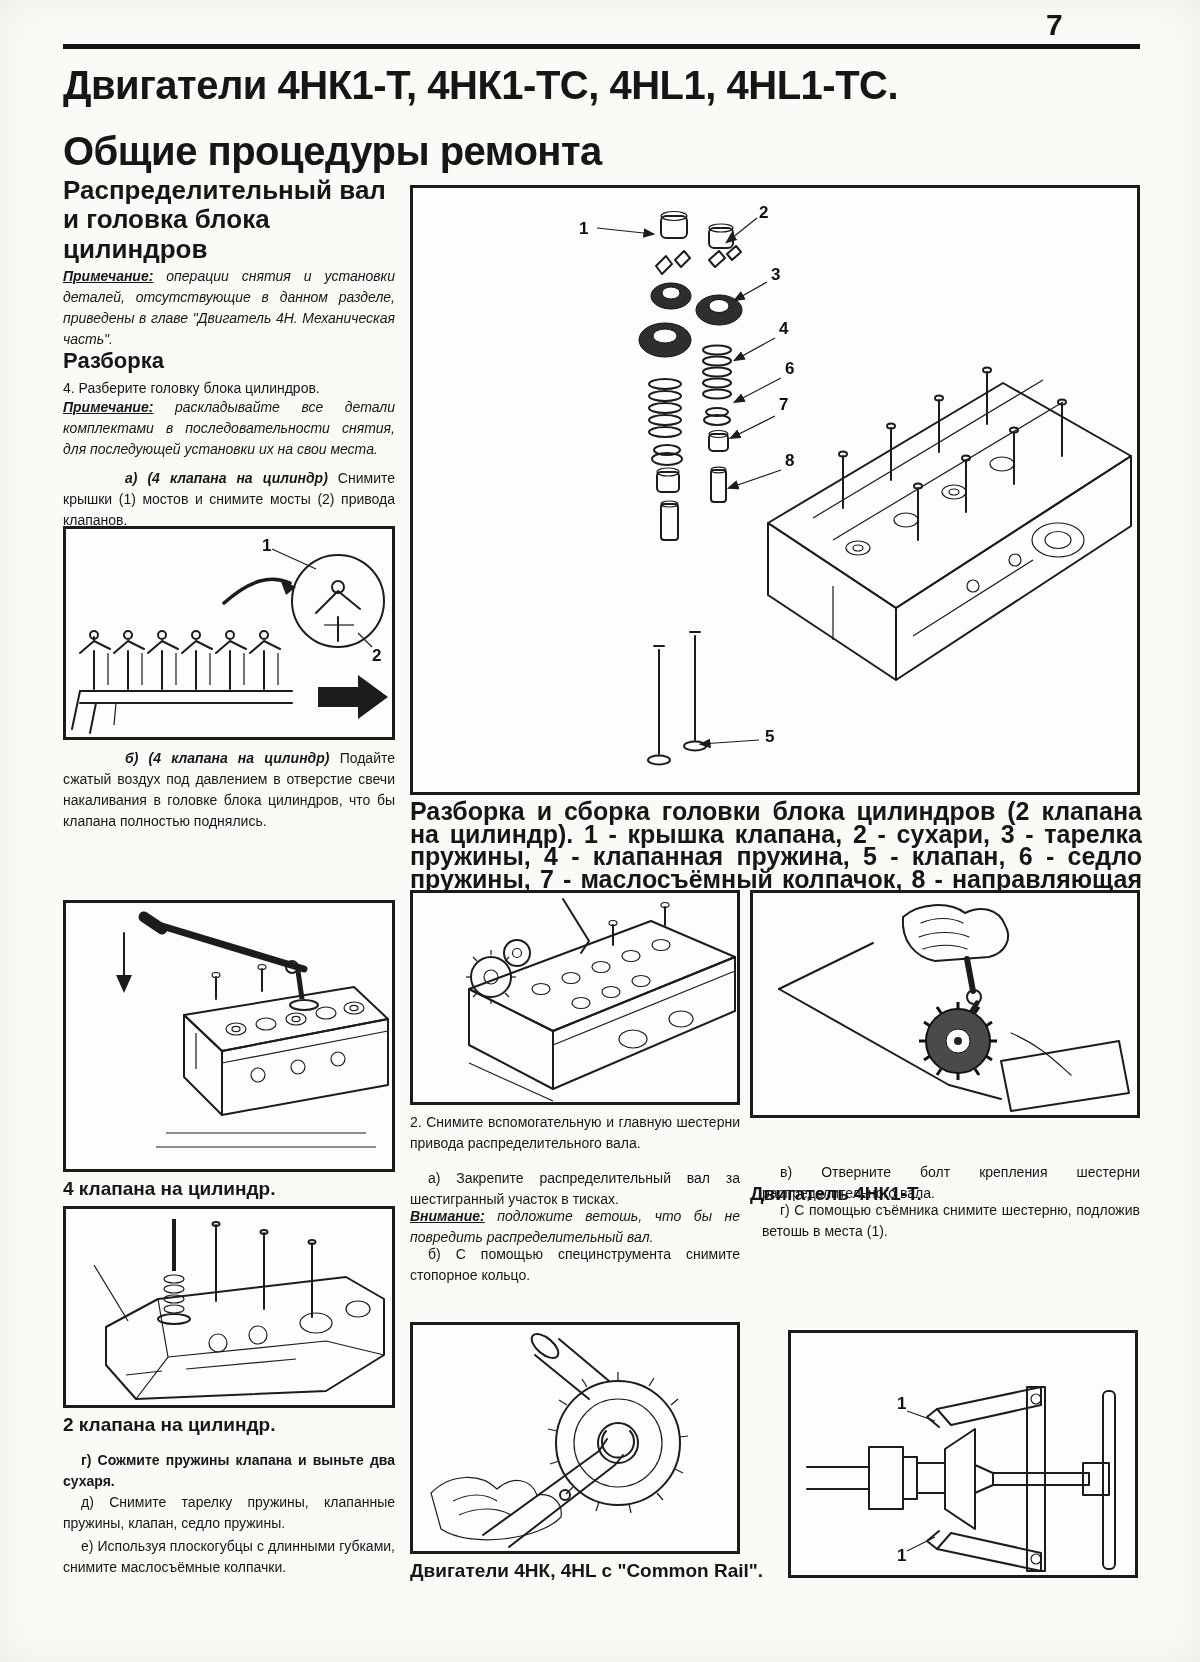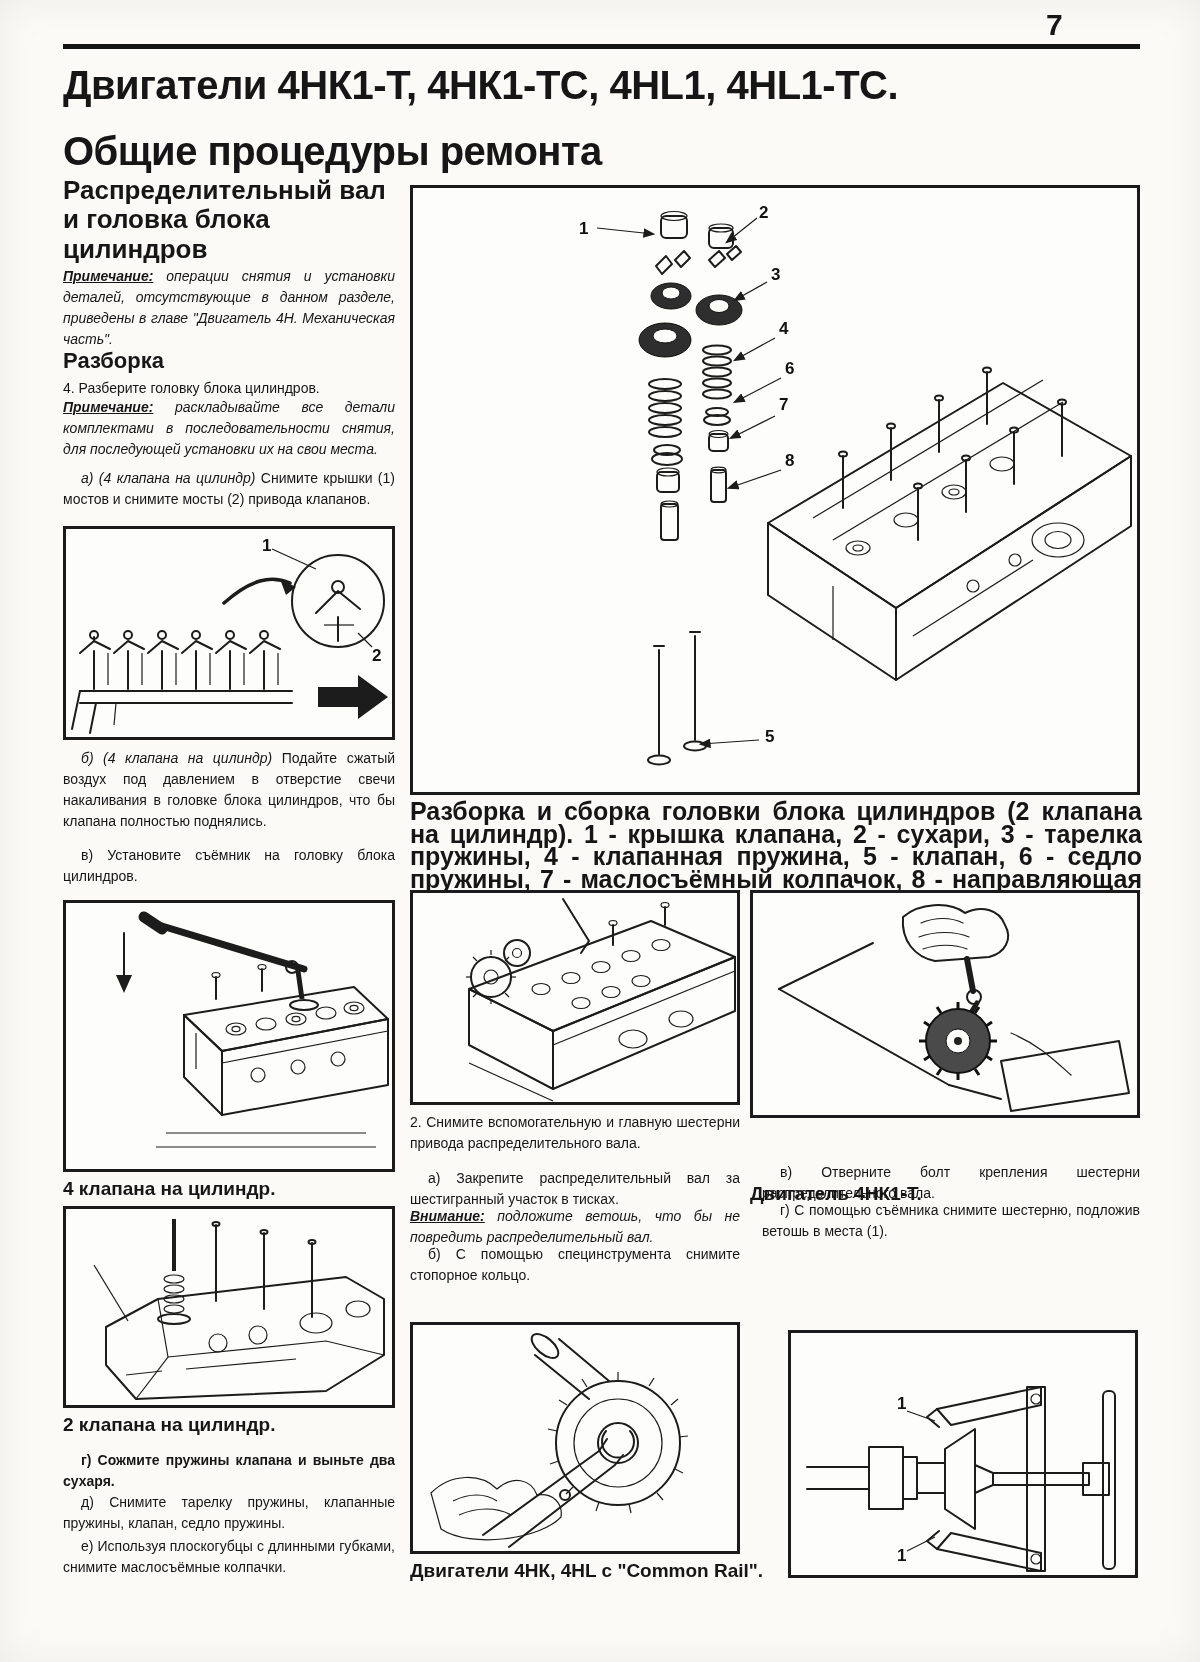"а) (4 клапана на цилиндр)" .lead { font-weight: normal -> bold; margin-left: none -> 44px }
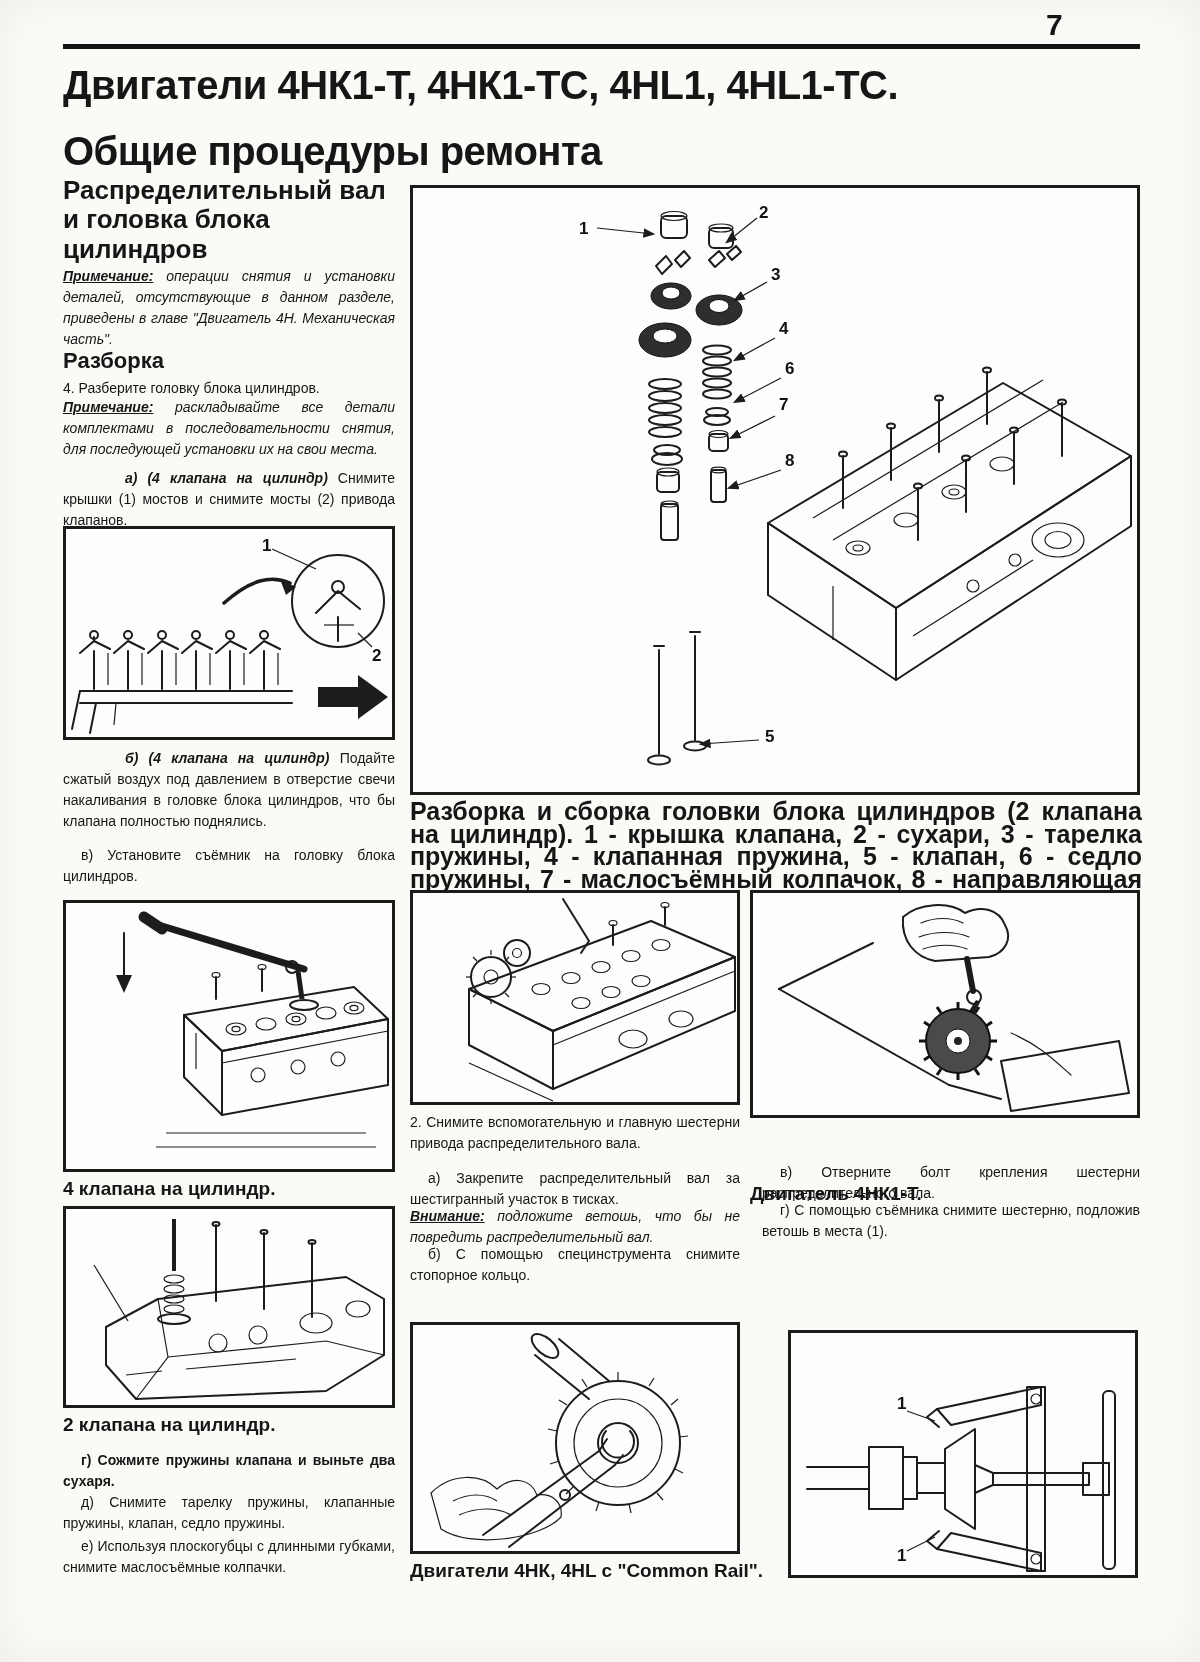"в) Установите съёмник на головку" div.abs { html: <div>в) Установите съёмник на головку блока цилиндров.</div> -> none }
